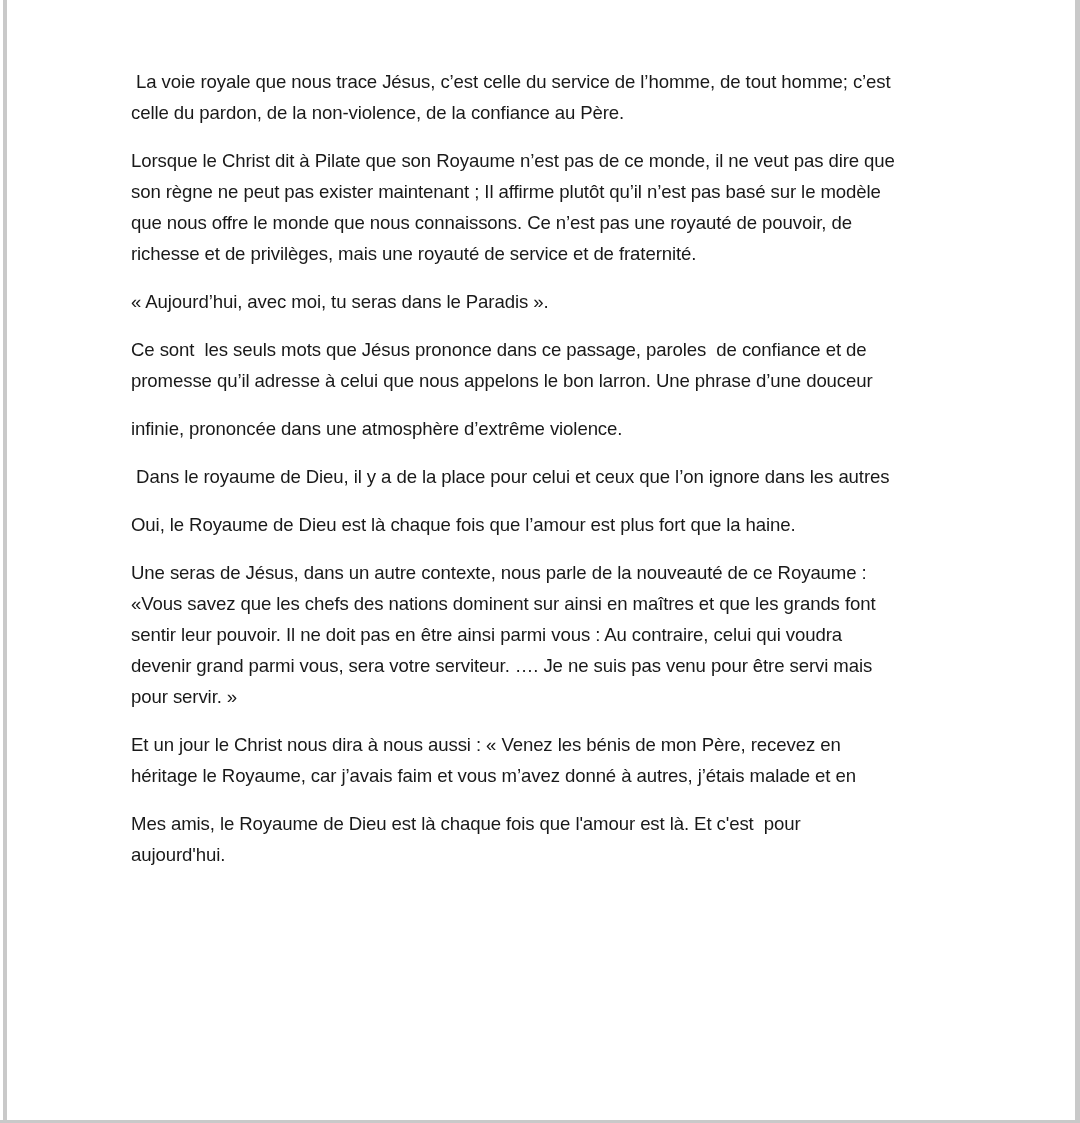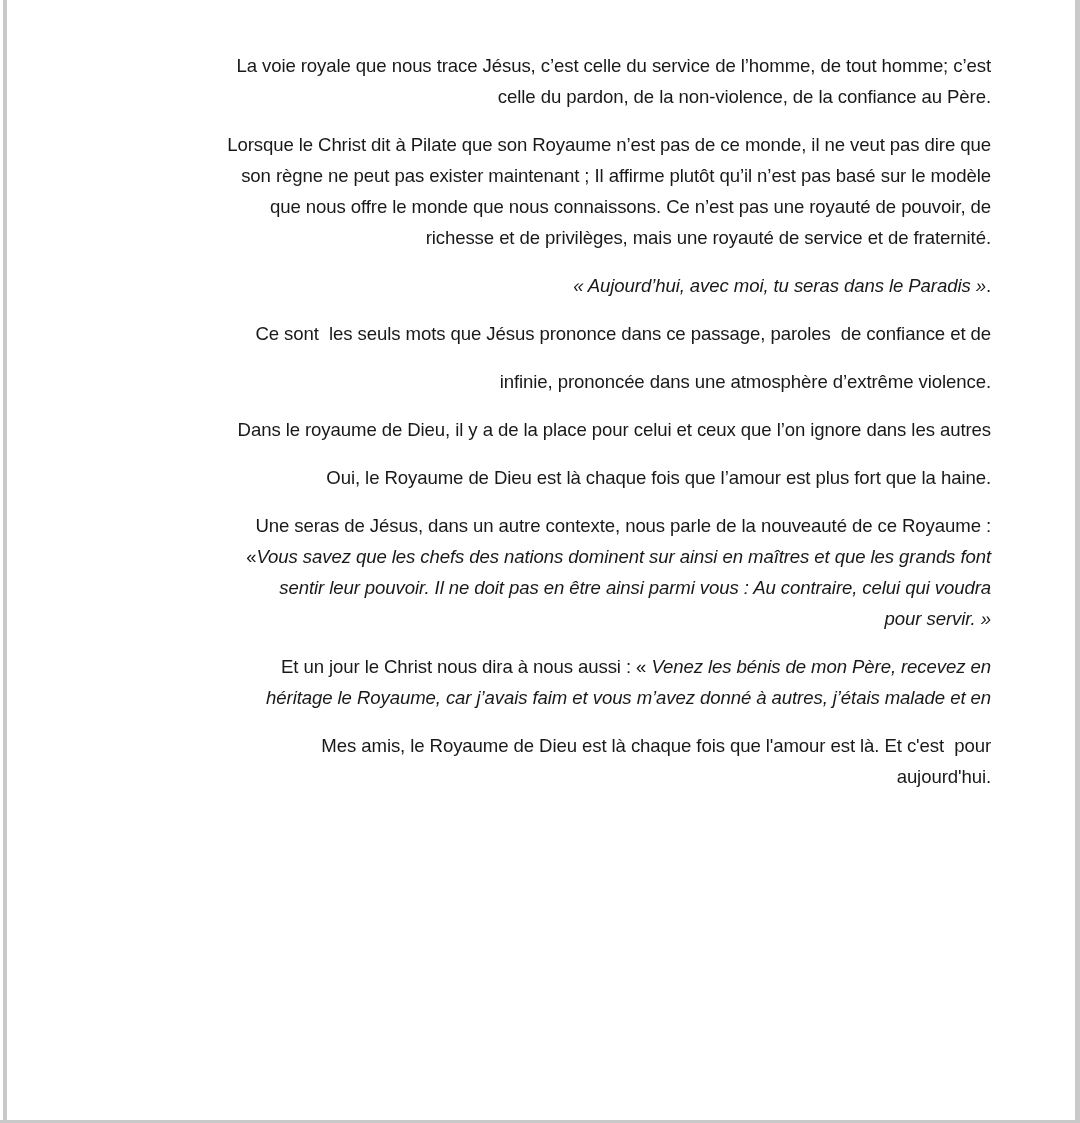"La voie royale que nous" .para { margin: 0 0 17px 0 -> 16px 0 17px 0; text-align: right -> none }
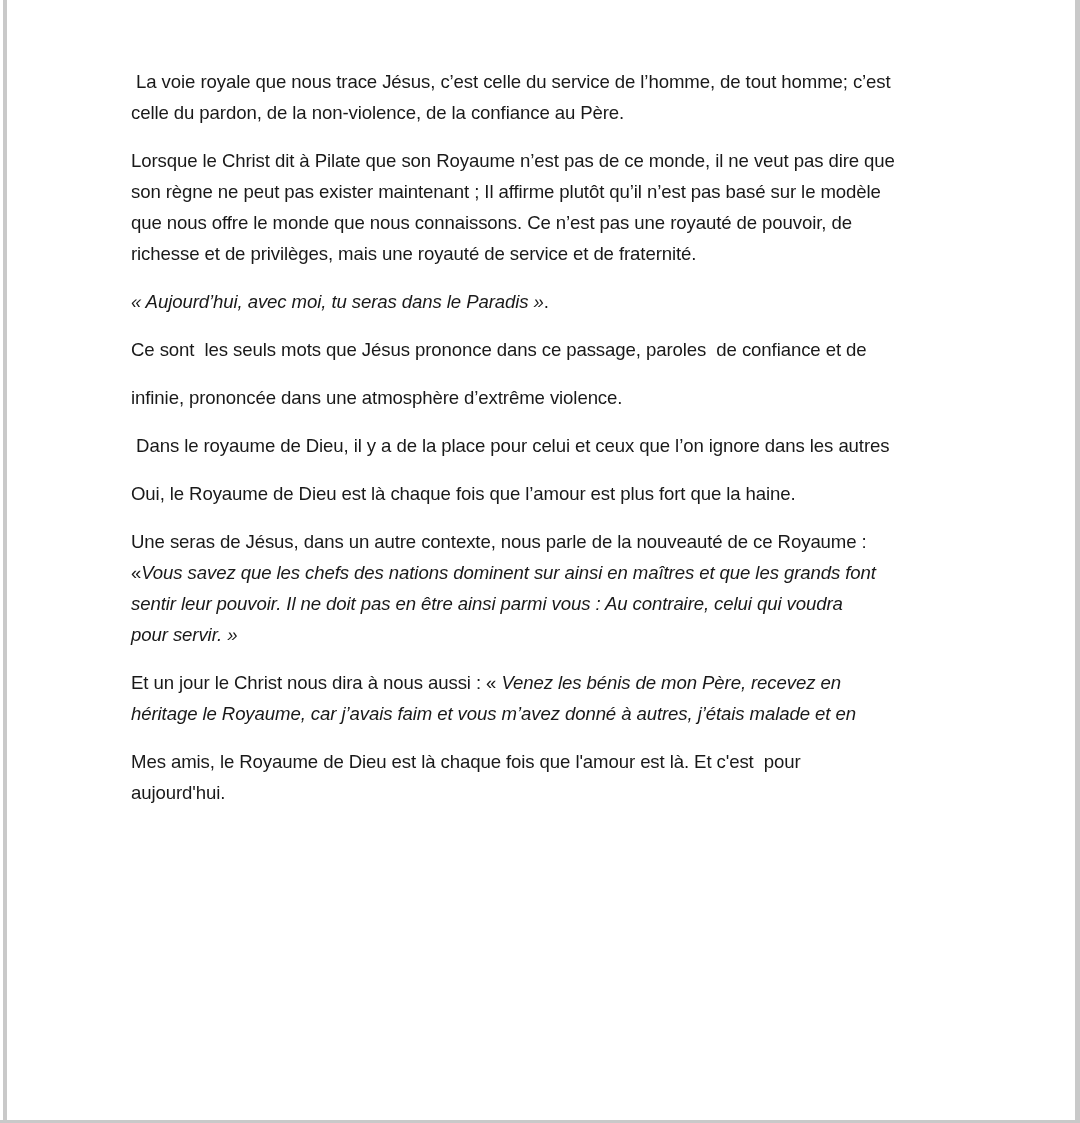"« Aujourd’hui, avec moi, tu" .it { font-style: italic -> none }
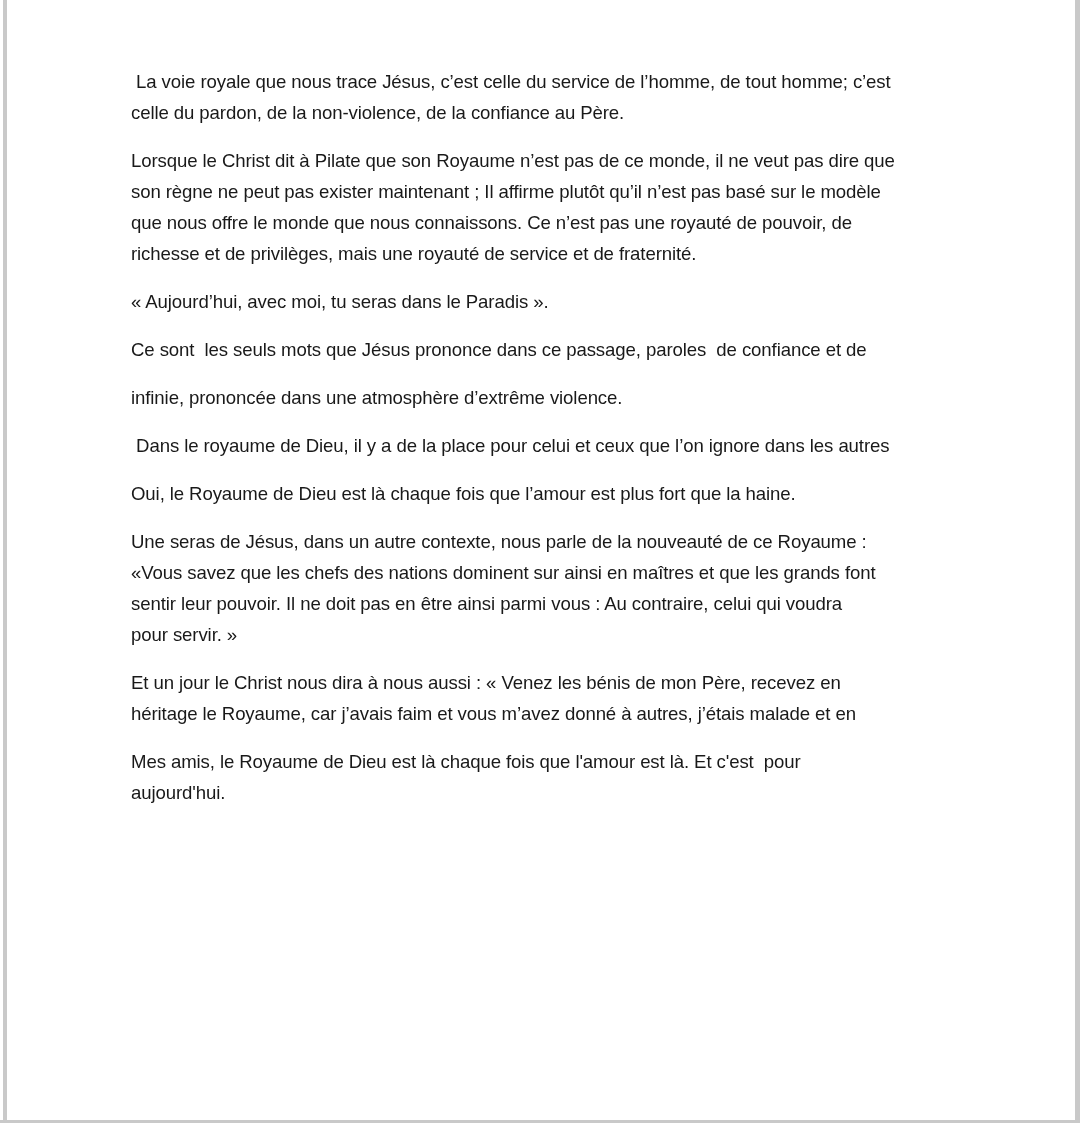"promesse qu’il adresse à celui" div.line { html: none -> <div><span>promesse qu’il adresse à celui que nous appelons le bon larron. Une phrase d’une douceur</span></div> }
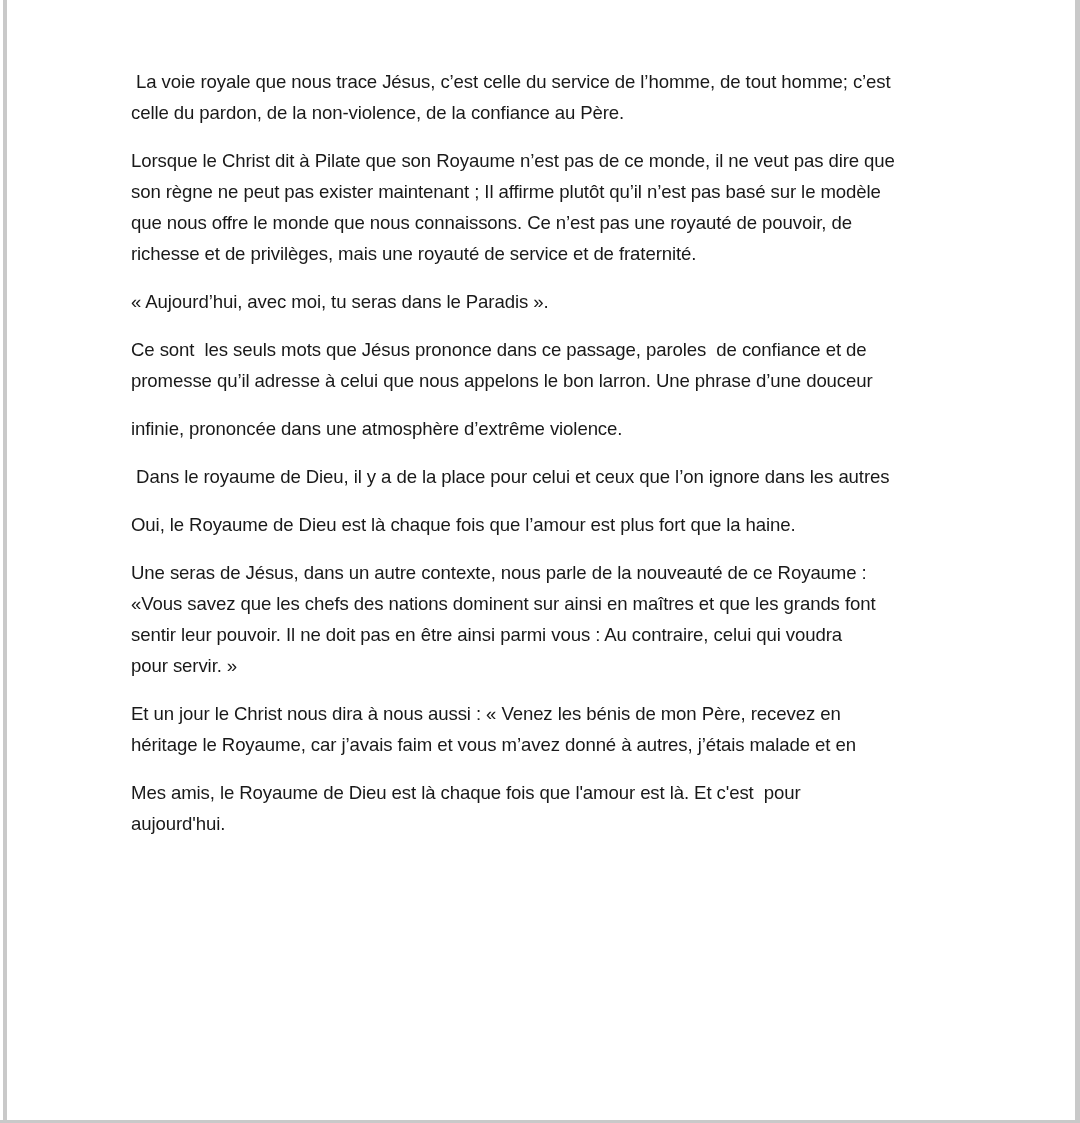"devenir grand parmi vous, sera" div.line { html: none -> <div><span>devenir grand parmi vous, sera votre serviteur. …. Je ne suis pas venu pour être servi mais</span></div> }
